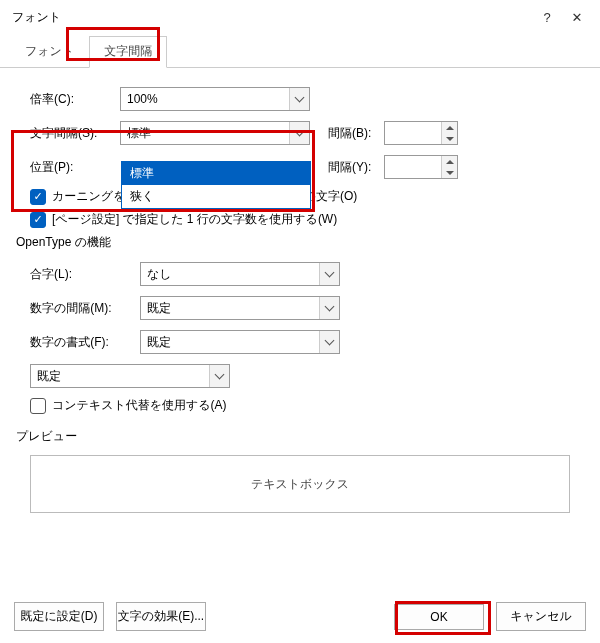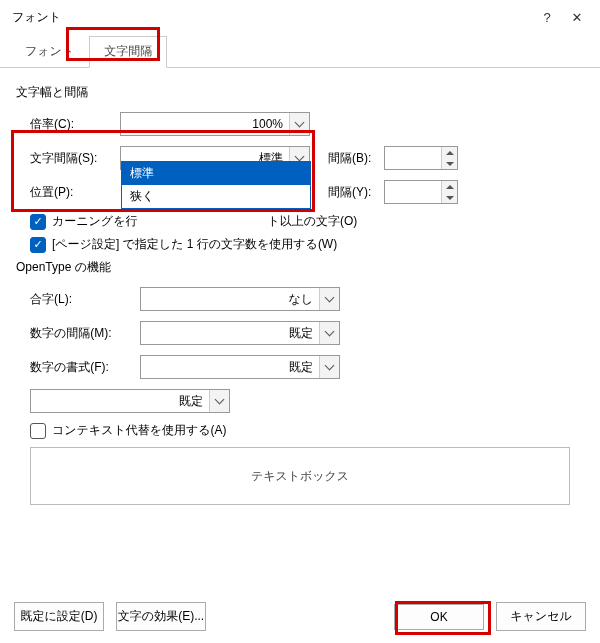"文字幅と間隔" div.section-title { html: <div>文字幅と間隔</div> -> none }
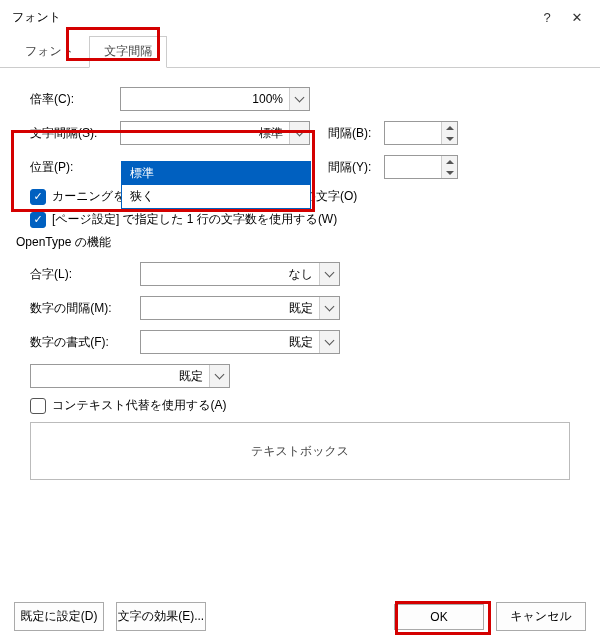"100%" .combo-input { text-align: right -> none }
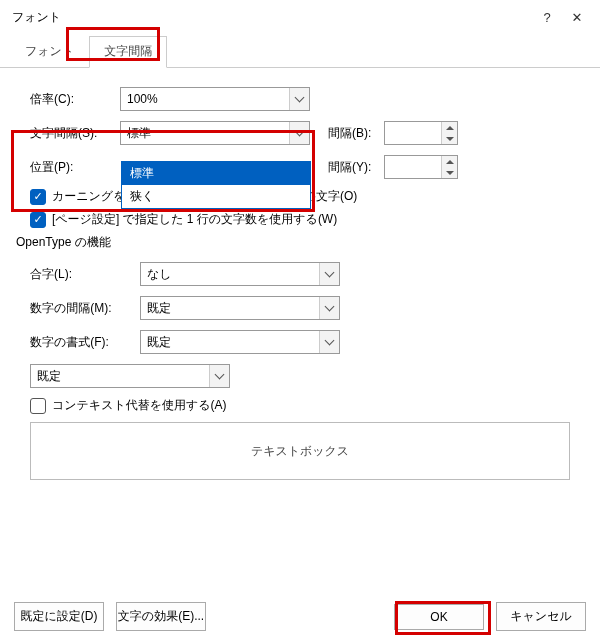"プレビュー" div.section-title { html: none -> <div>プレビュー</div> }
